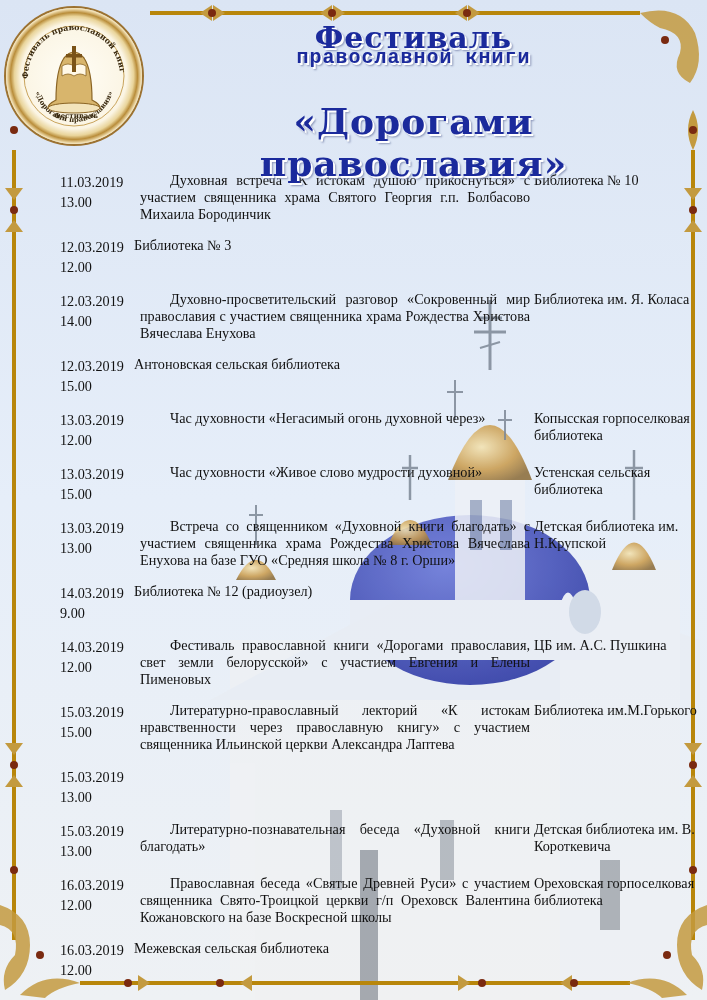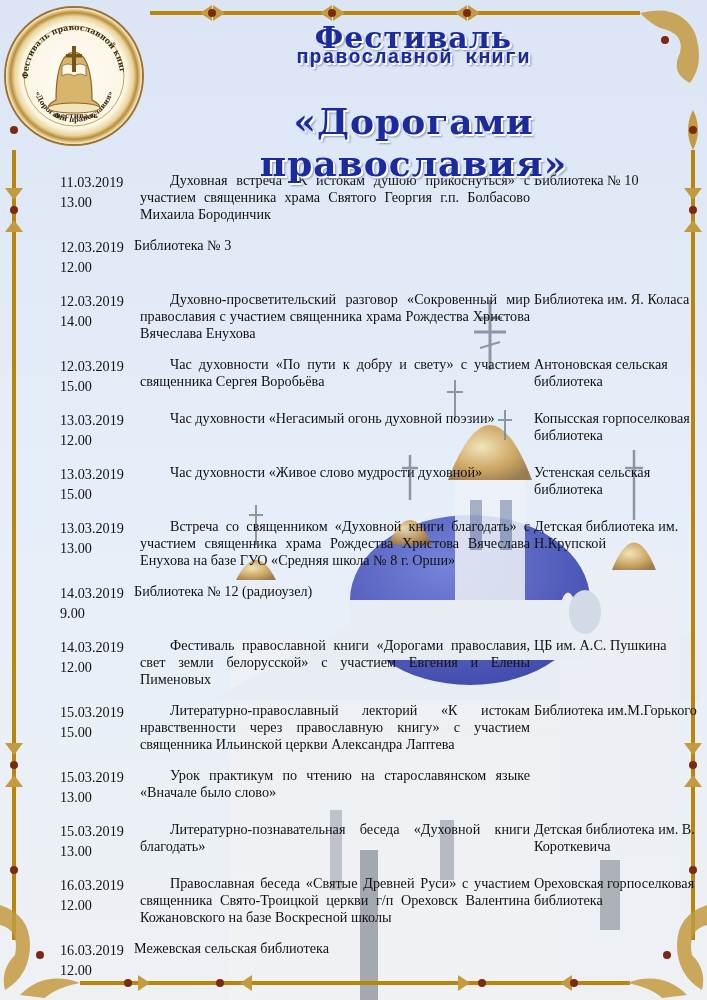"Час духовности «По пути к" div.what { html: <div>Час духовности «По пути к добру и свету» с участием священника Сергея Воробьёва</div> -> none }
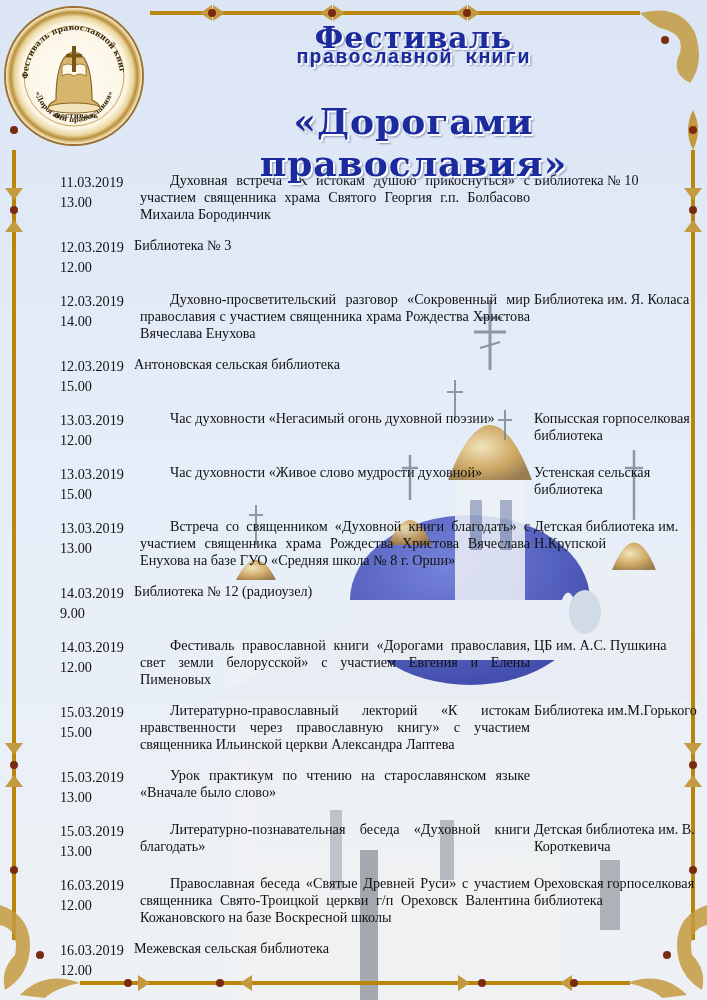"Час духовности «Негасимый огонь духовной" div.what { text: поэзии -> через }
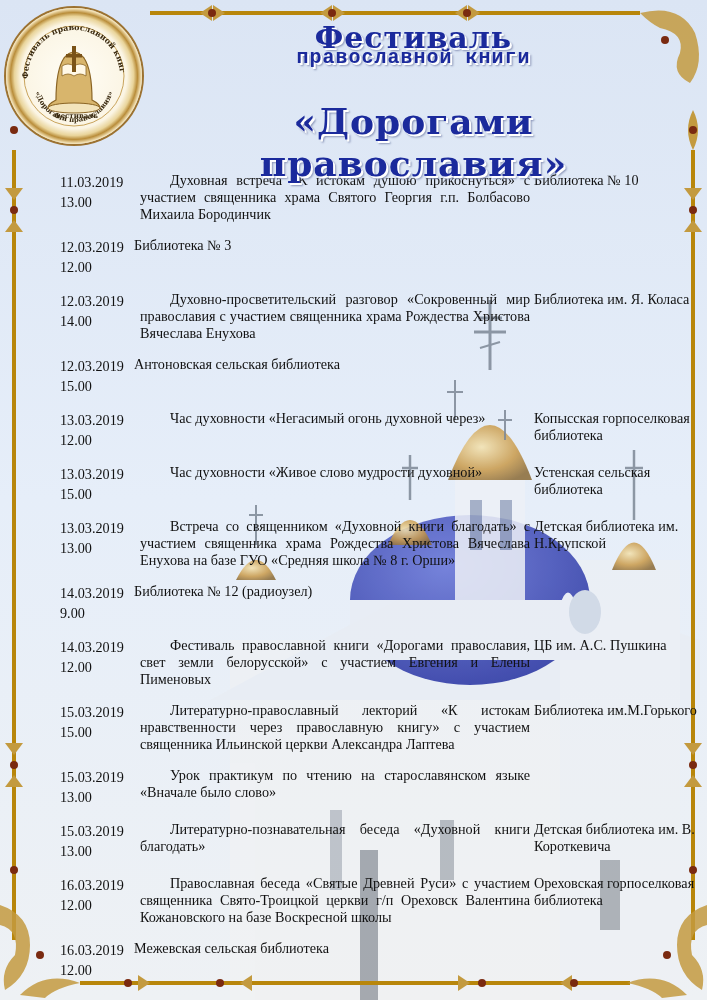"Урок практикум по чтению на" div.what { html: <div>Урок практикум по чтению на старославянском языке «Вначале было слово»</div> -> none }
